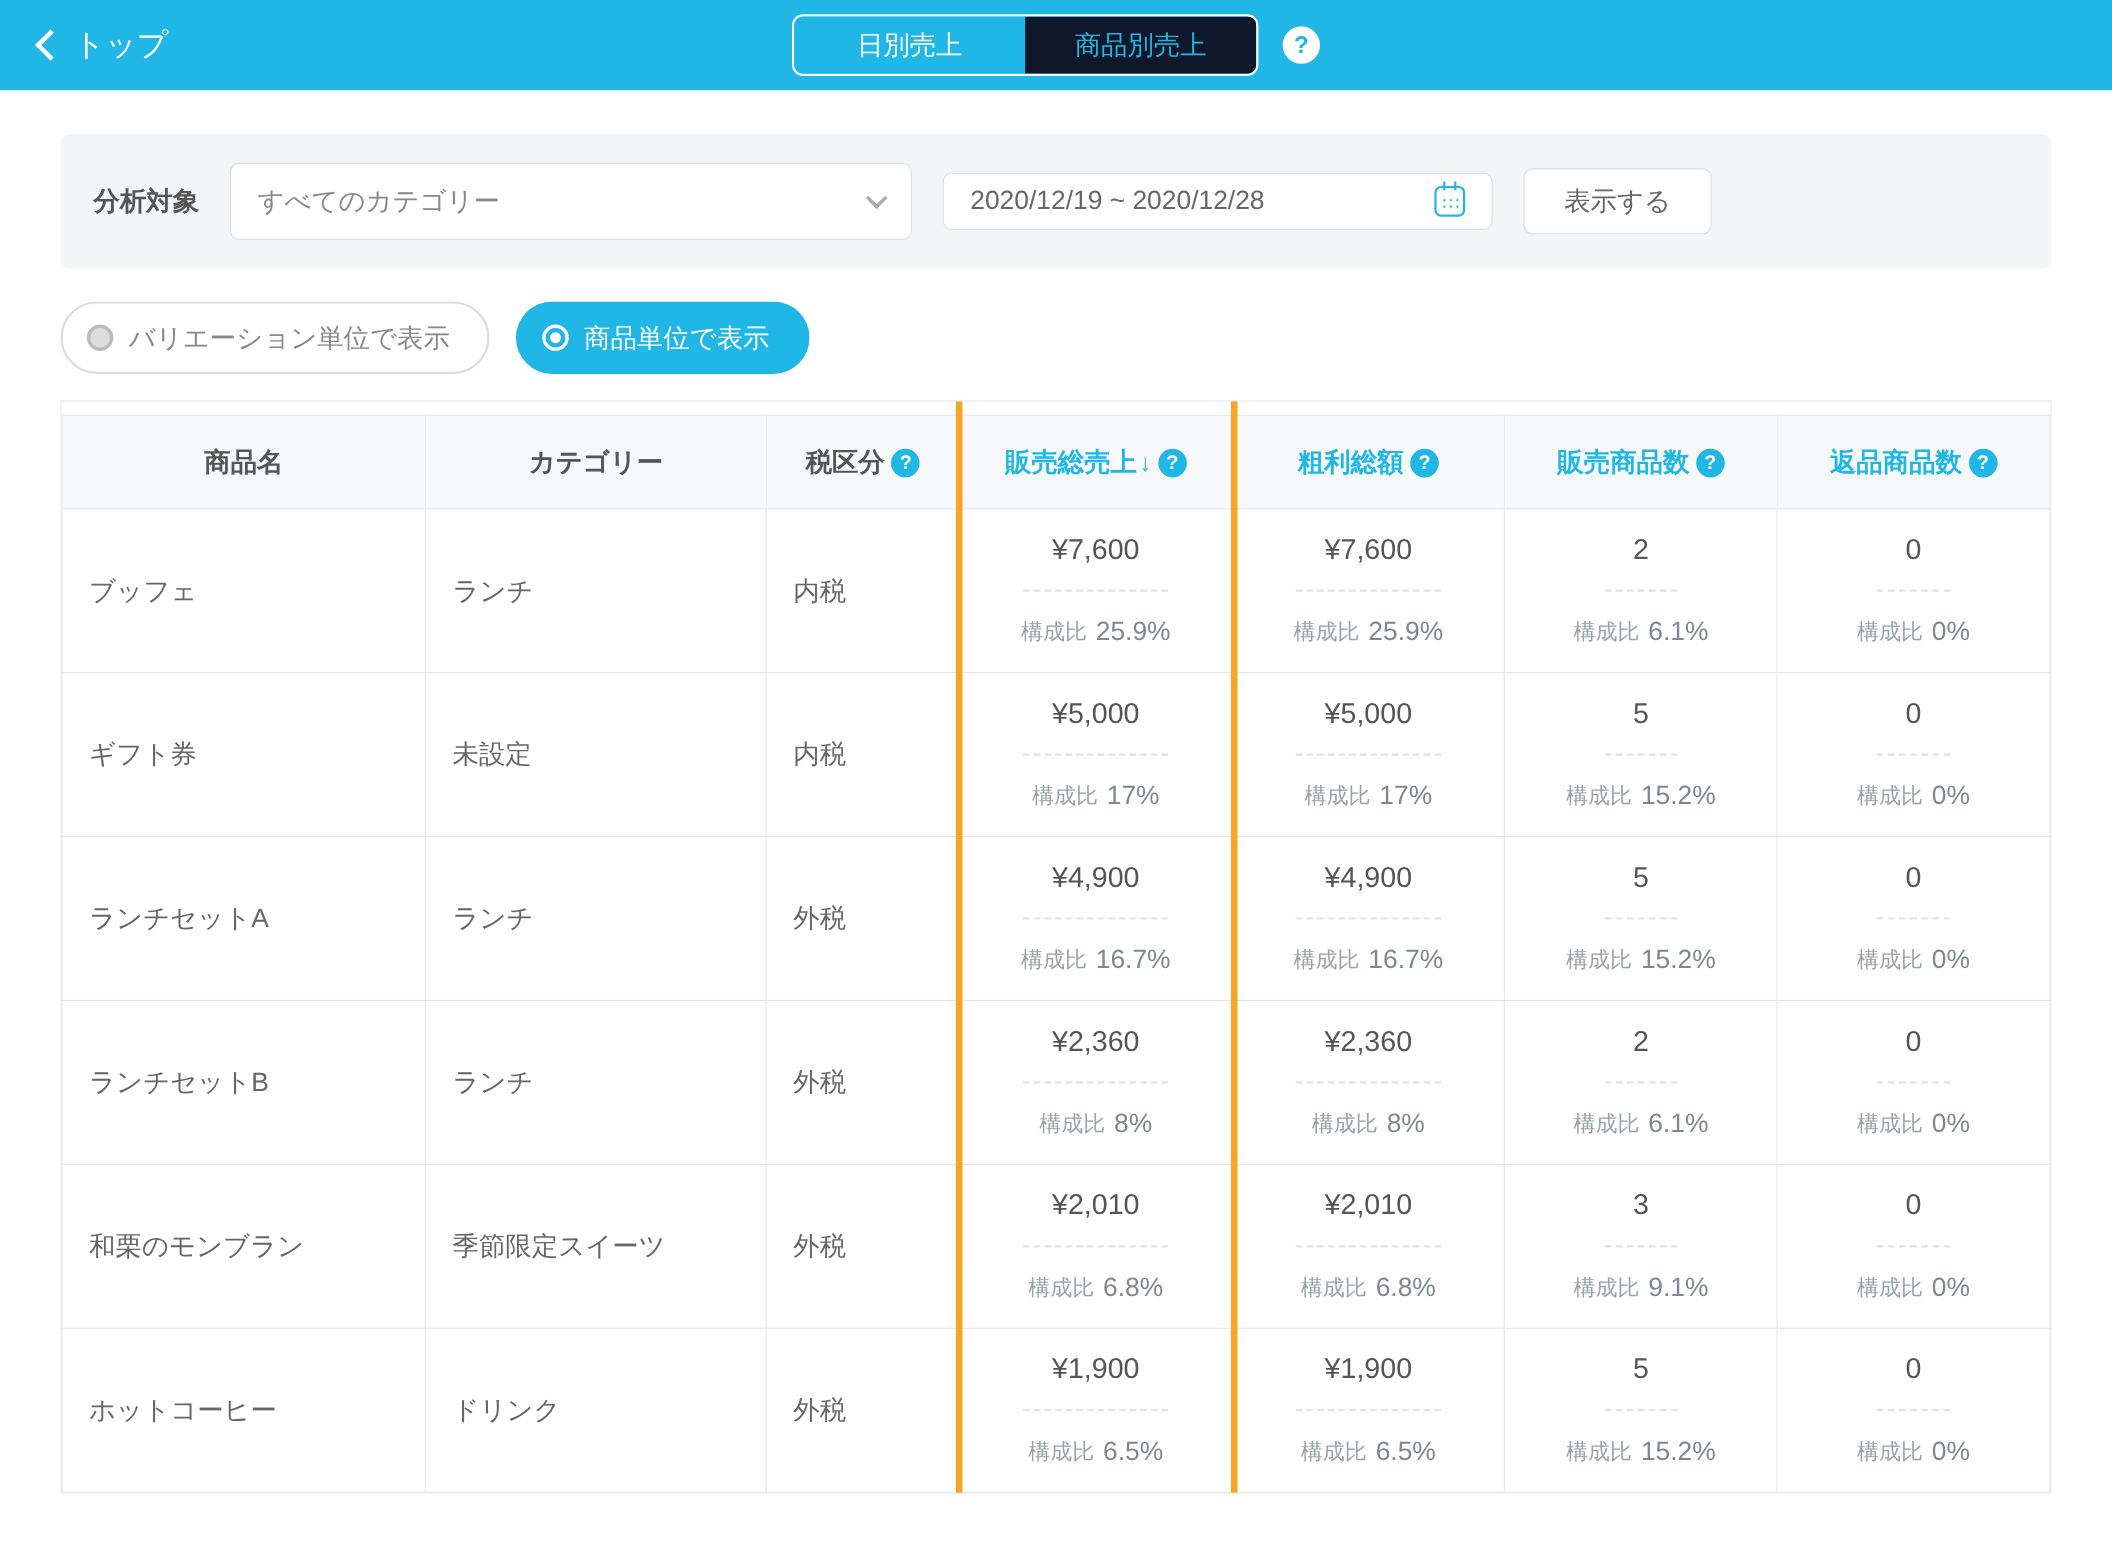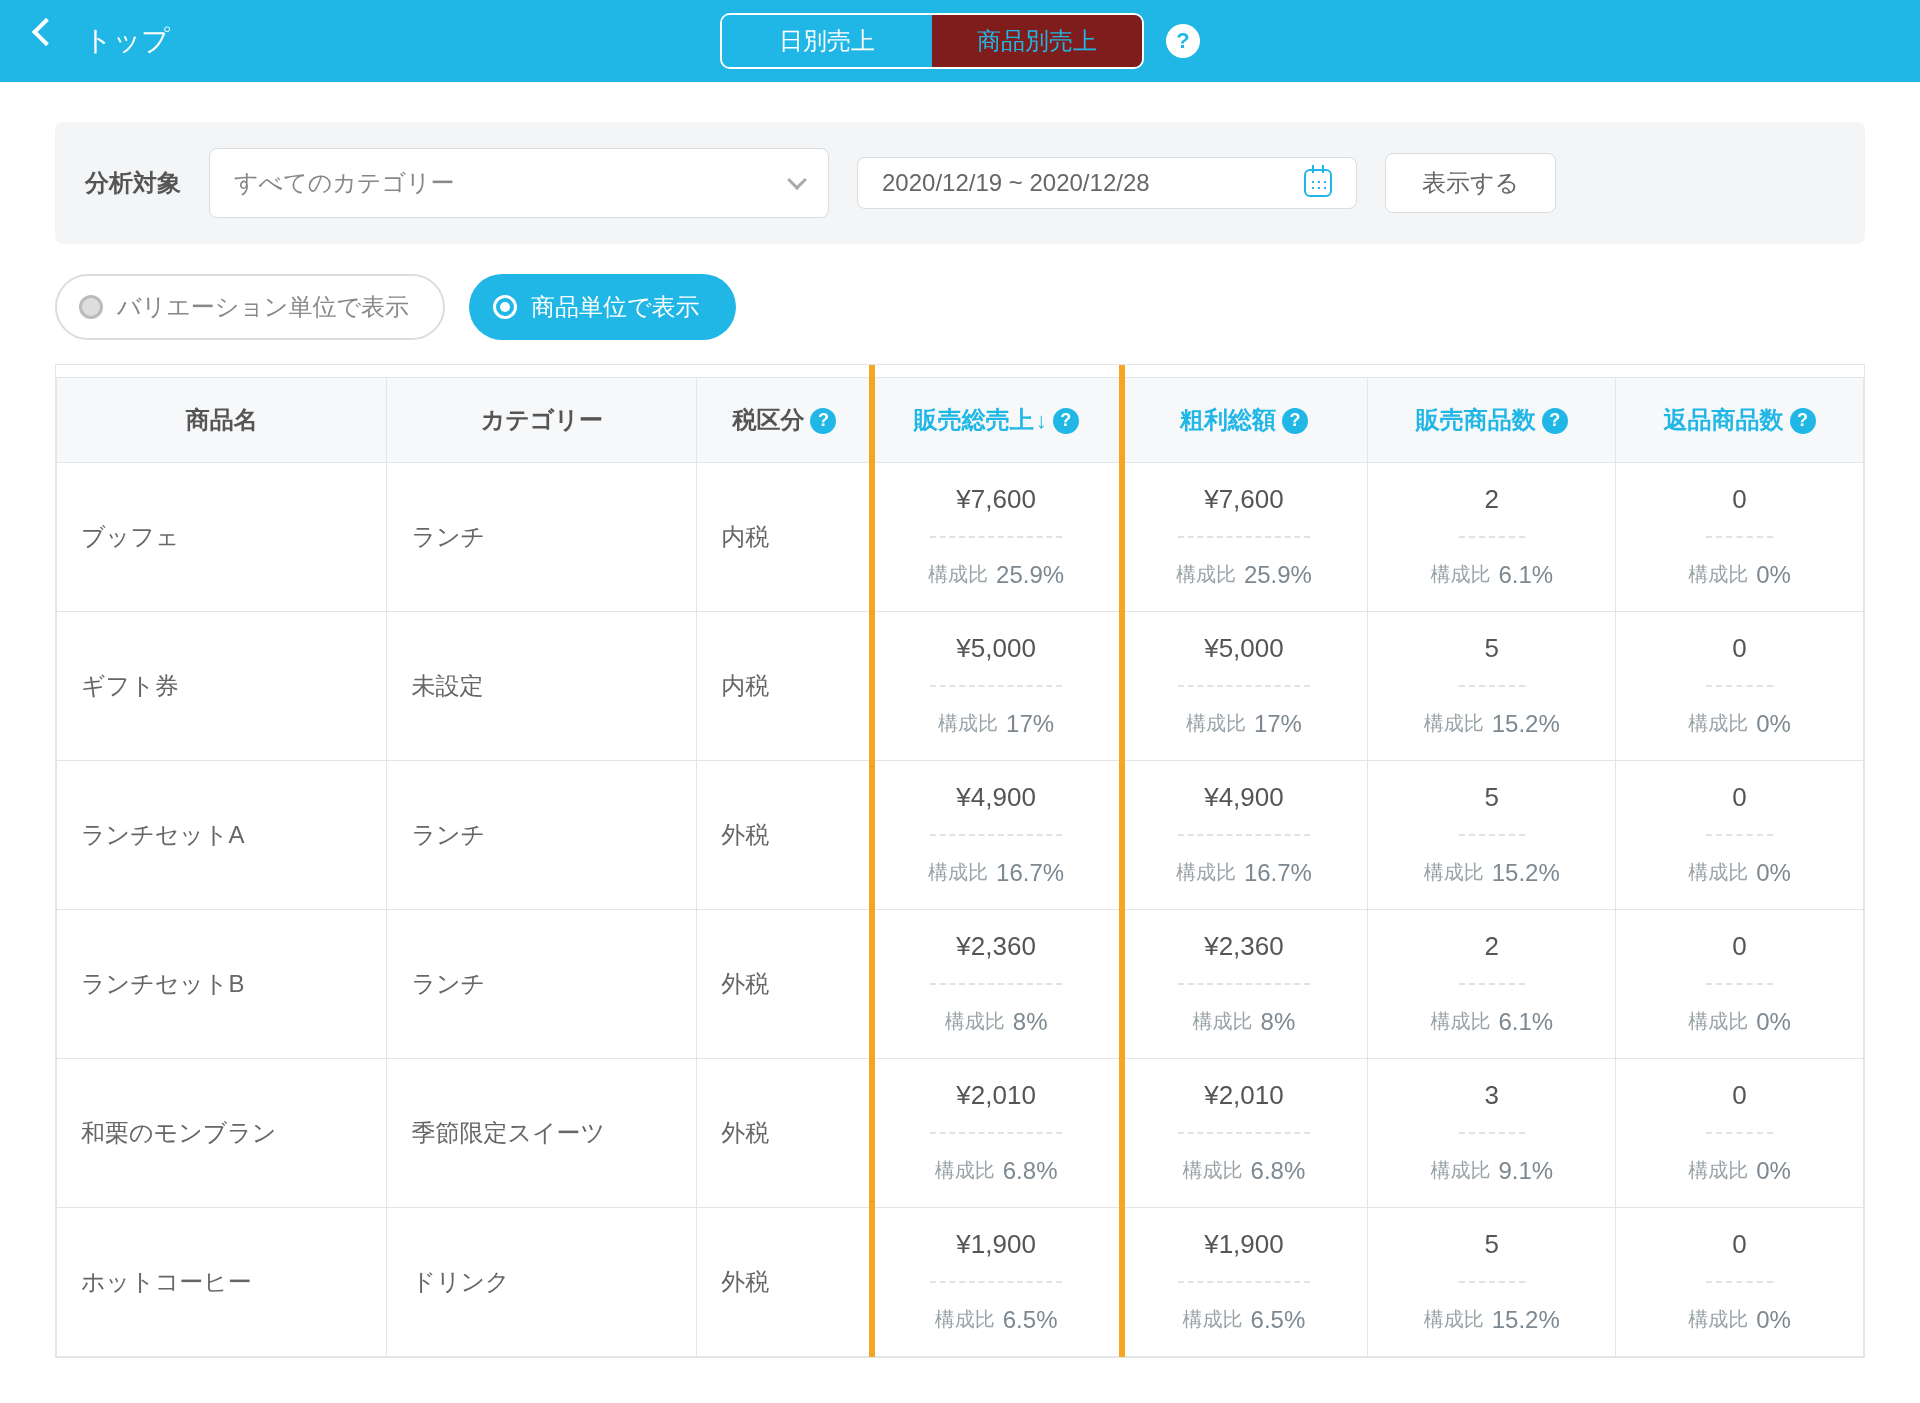"トップ" .back-btn { align-items: flex-start -> center; gap: 28px -> 11px }
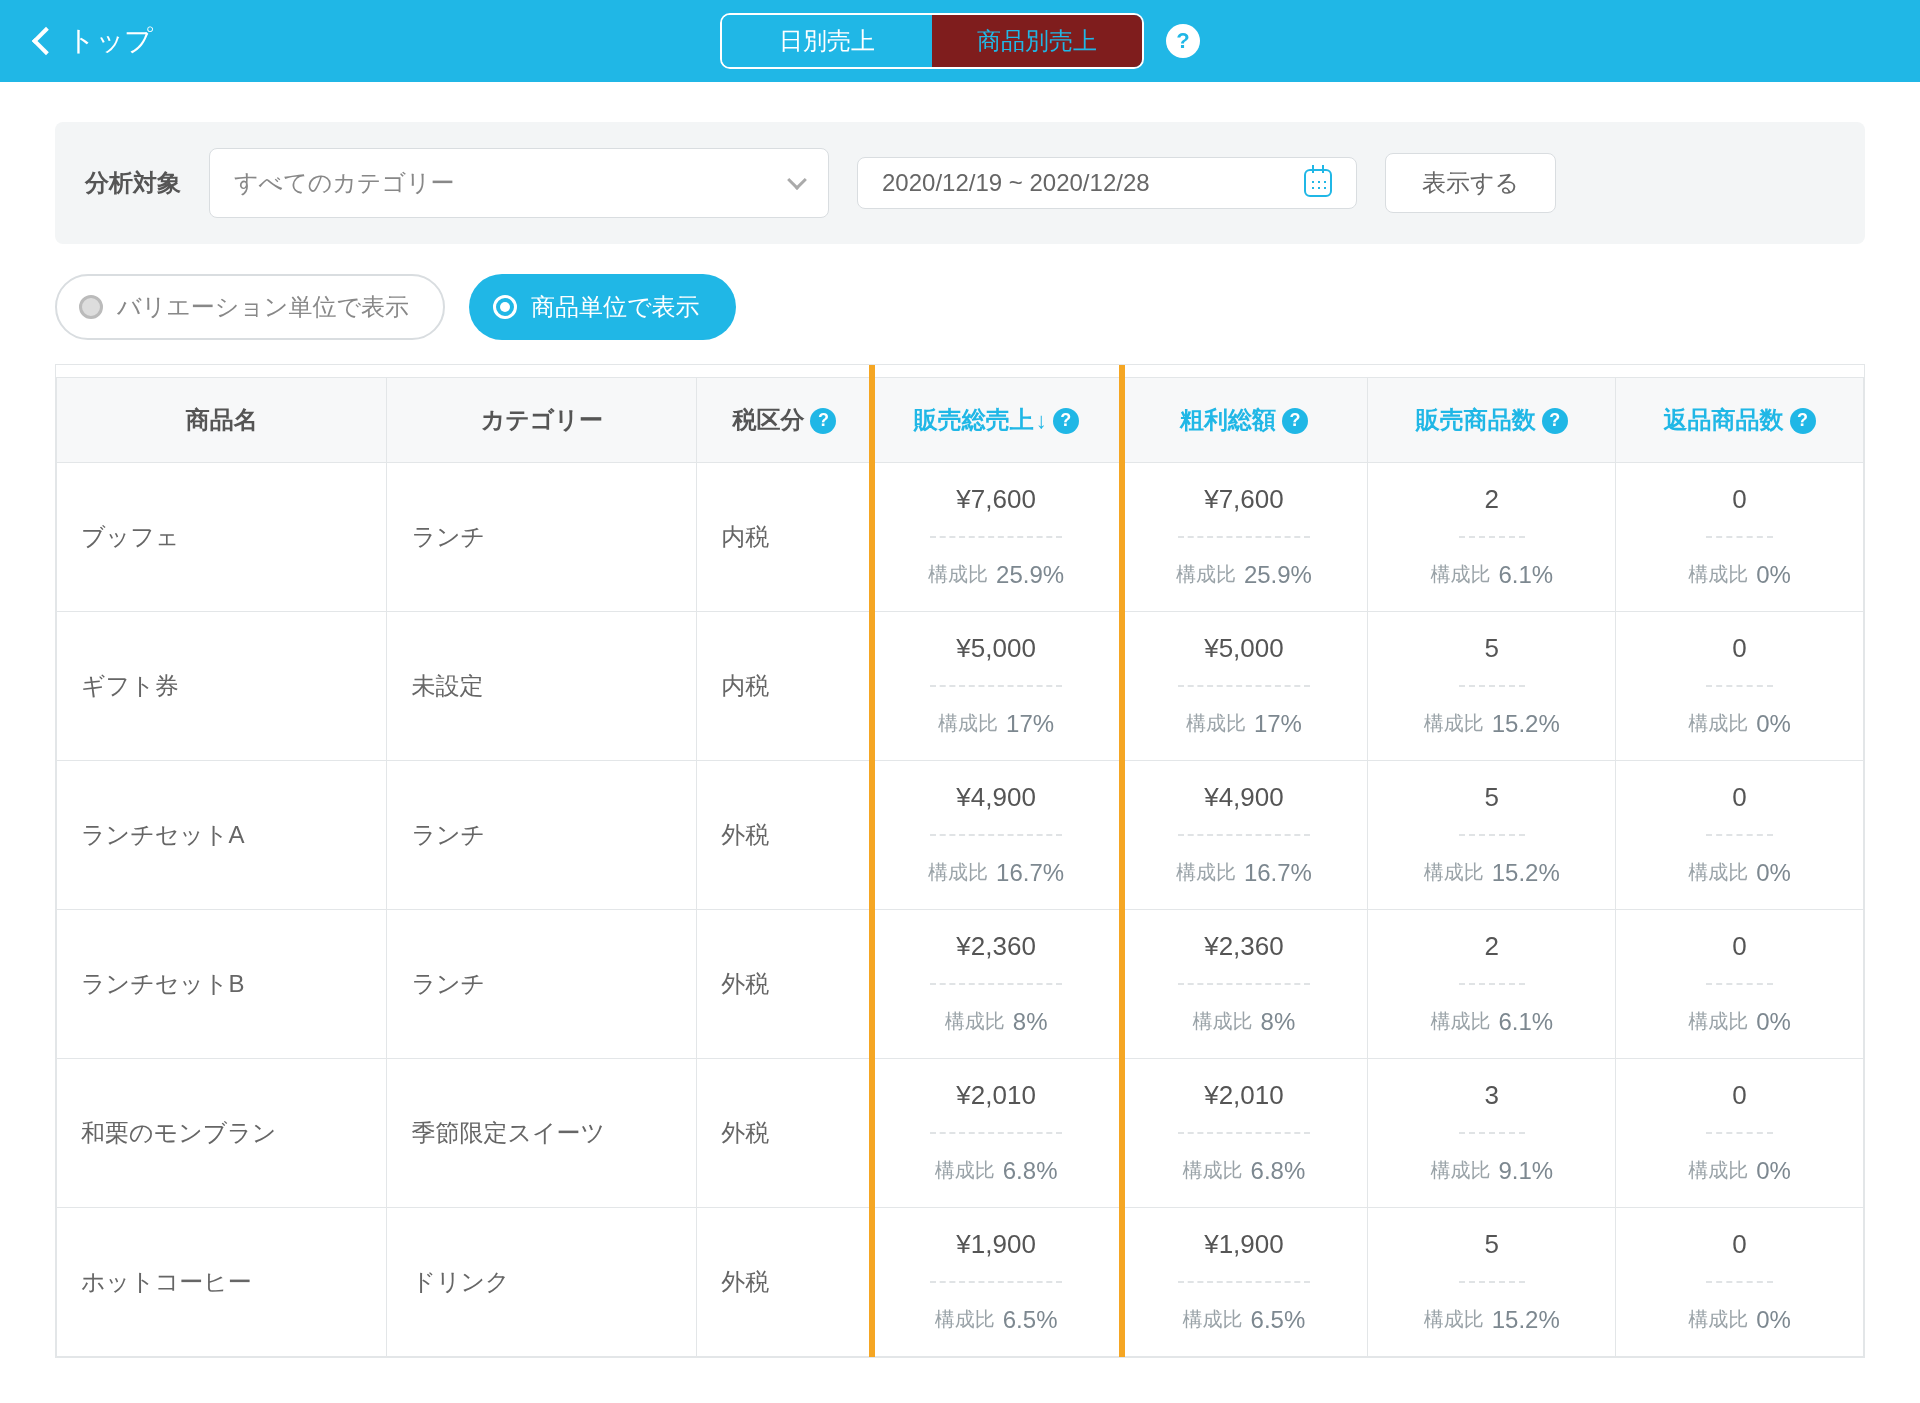"商品別売上" .seg button.active { background: #7f1d1d -> #0f172a }
